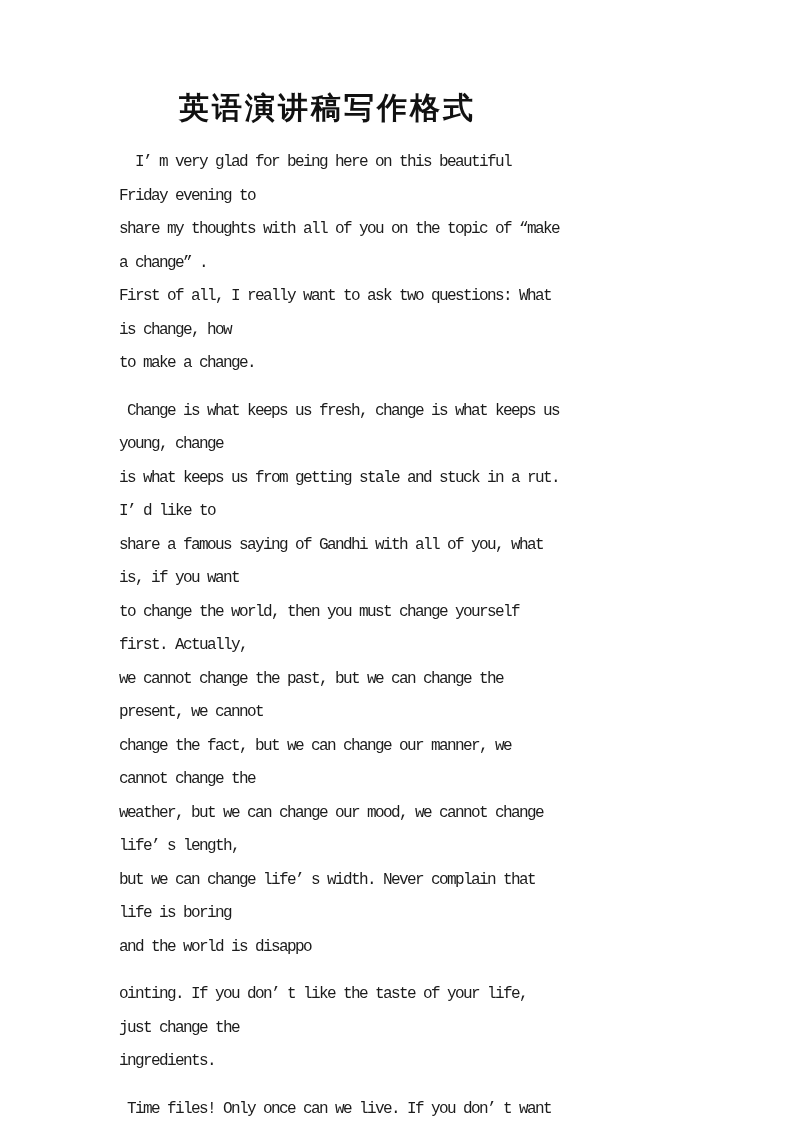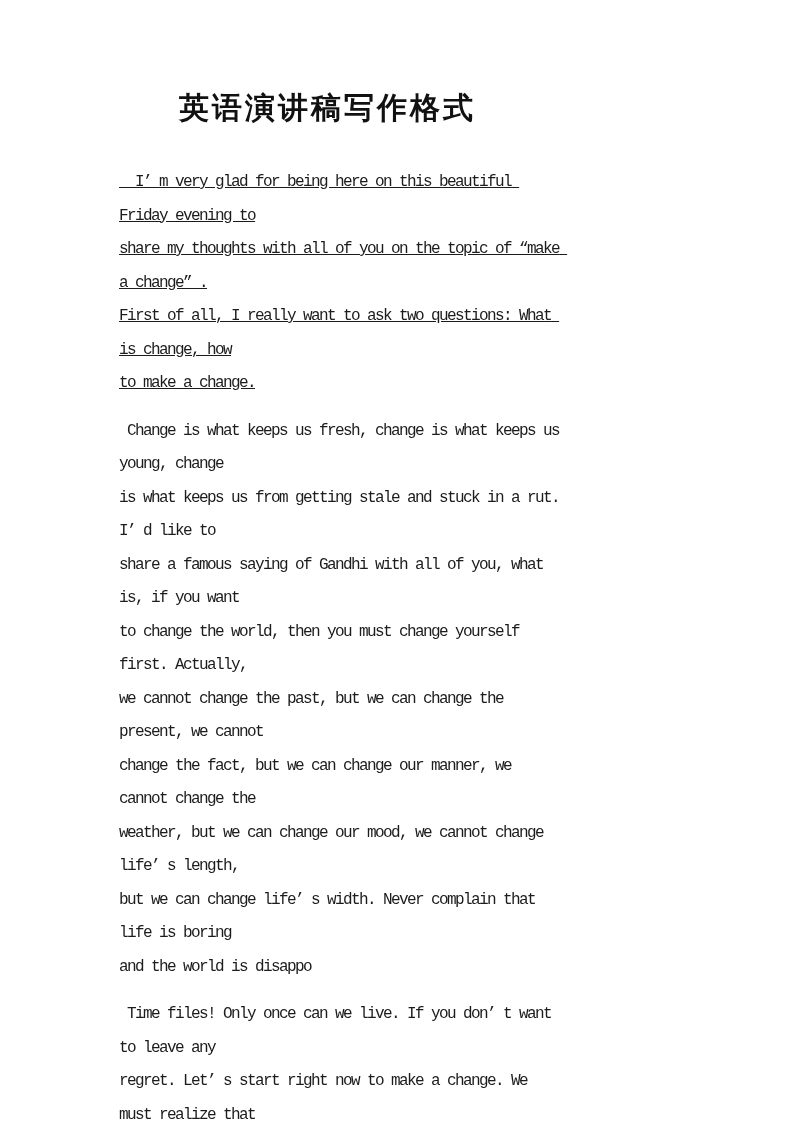"I’ m very glad for" .para:first-of-type { margin-top: 40px -> 20px; text-decoration: underline -> none }
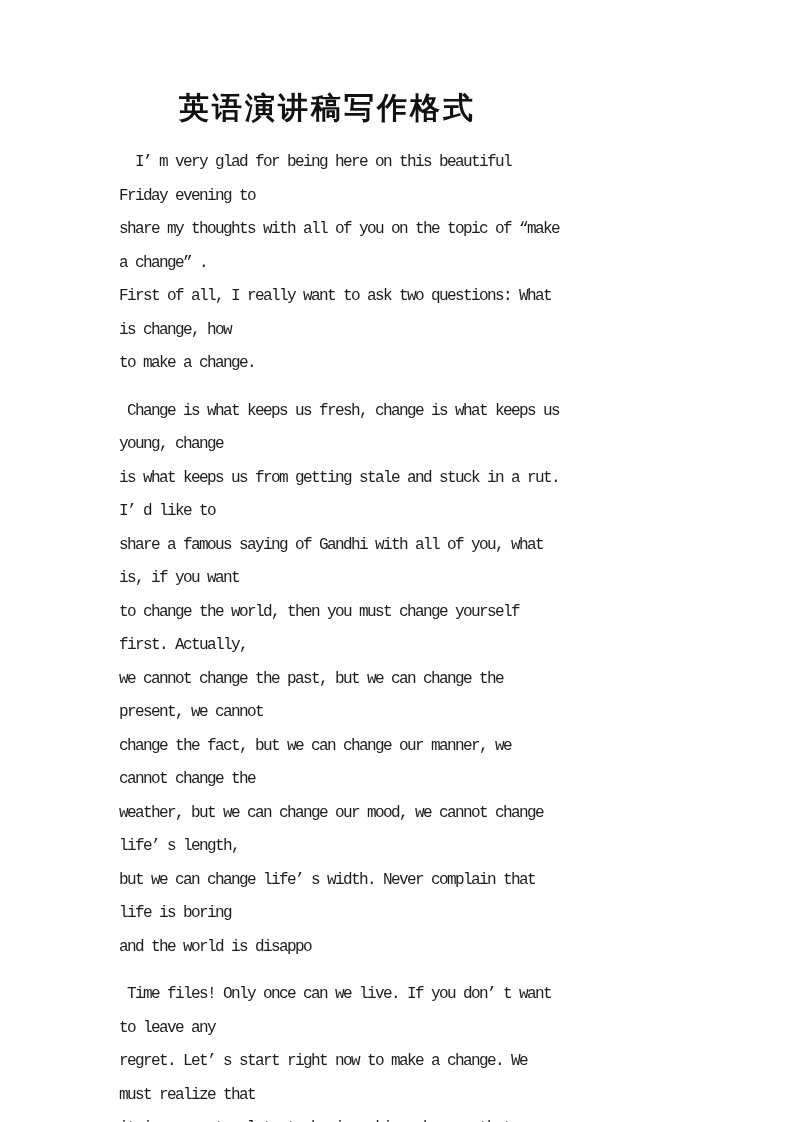"ointing. If you don’ t" p.para { html: none -> <p>ointing. If you don’ t like the taste of your life, just change the ingredients.</p> }
